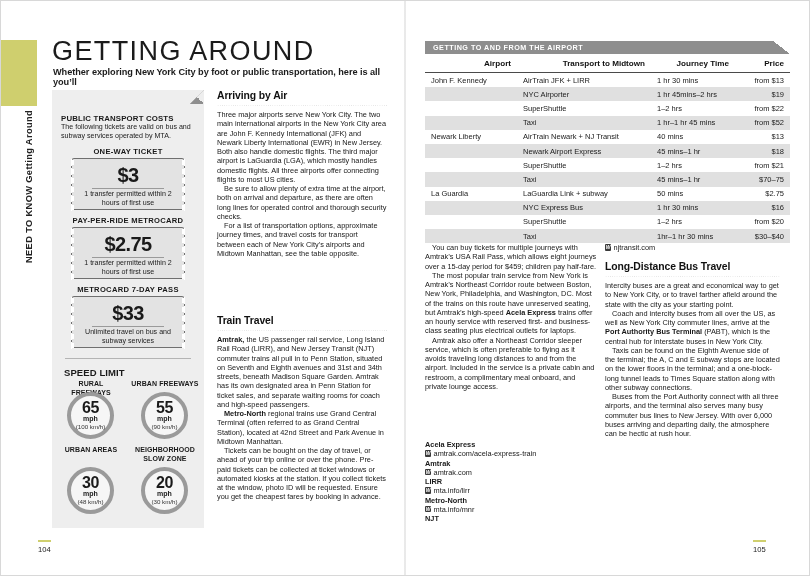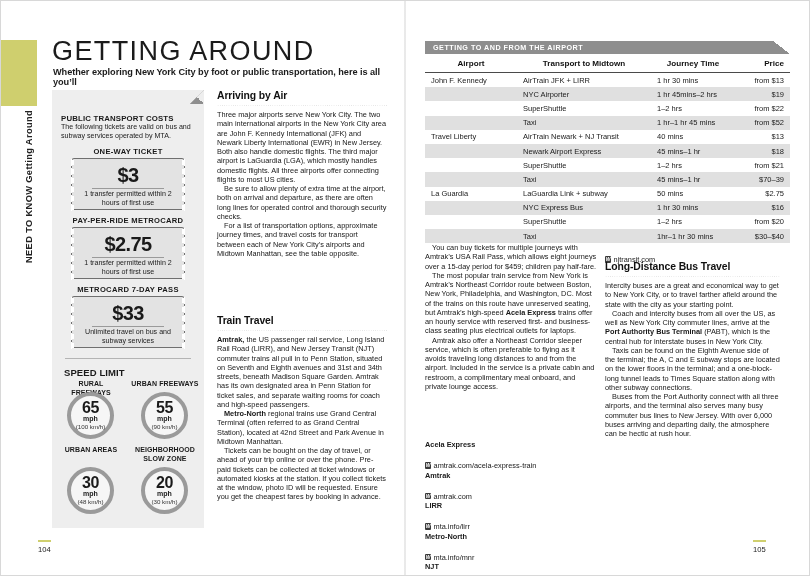"Airport" table.airport th { text-align: center -> right }
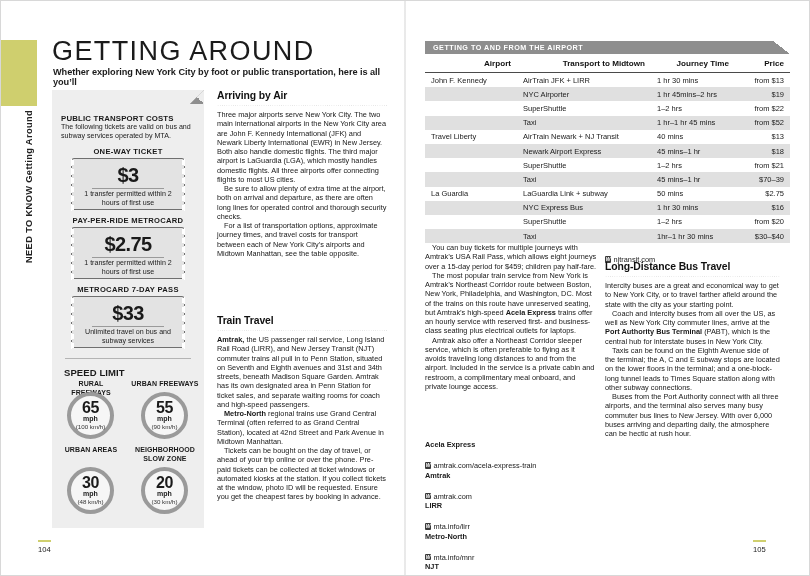"Travel Liberty" td { text: Travel -> Newark }
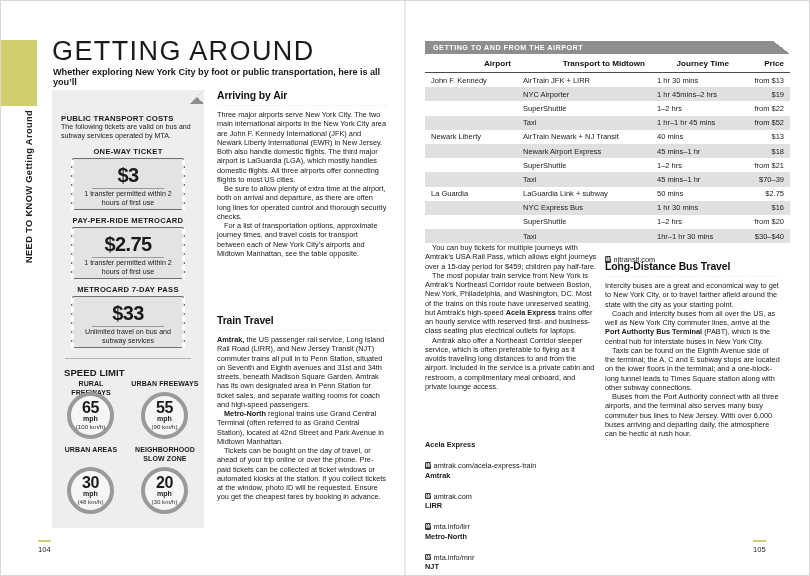"$70–39" td.c-price { text: 39 -> 75 }
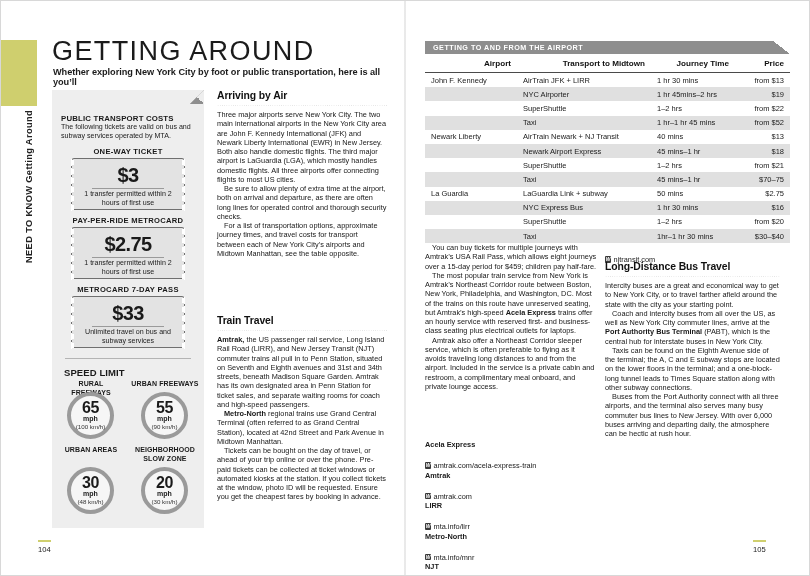"njtransit.com" .weblist .url { margin-top: 12px -> none }
